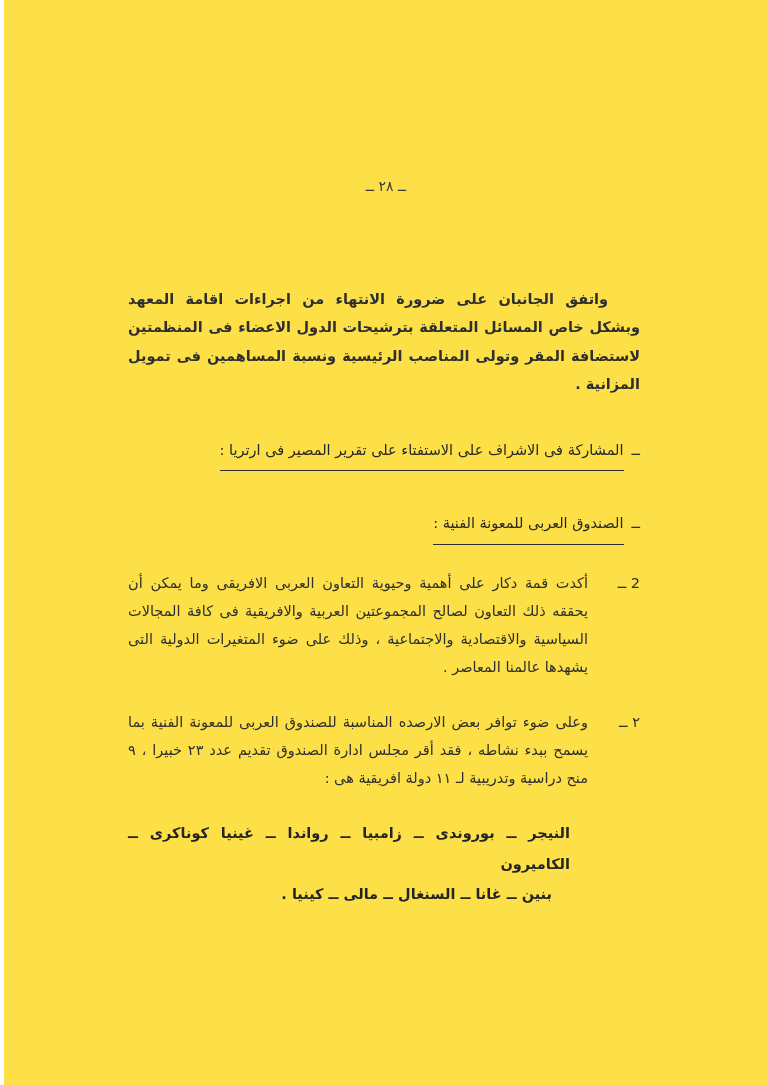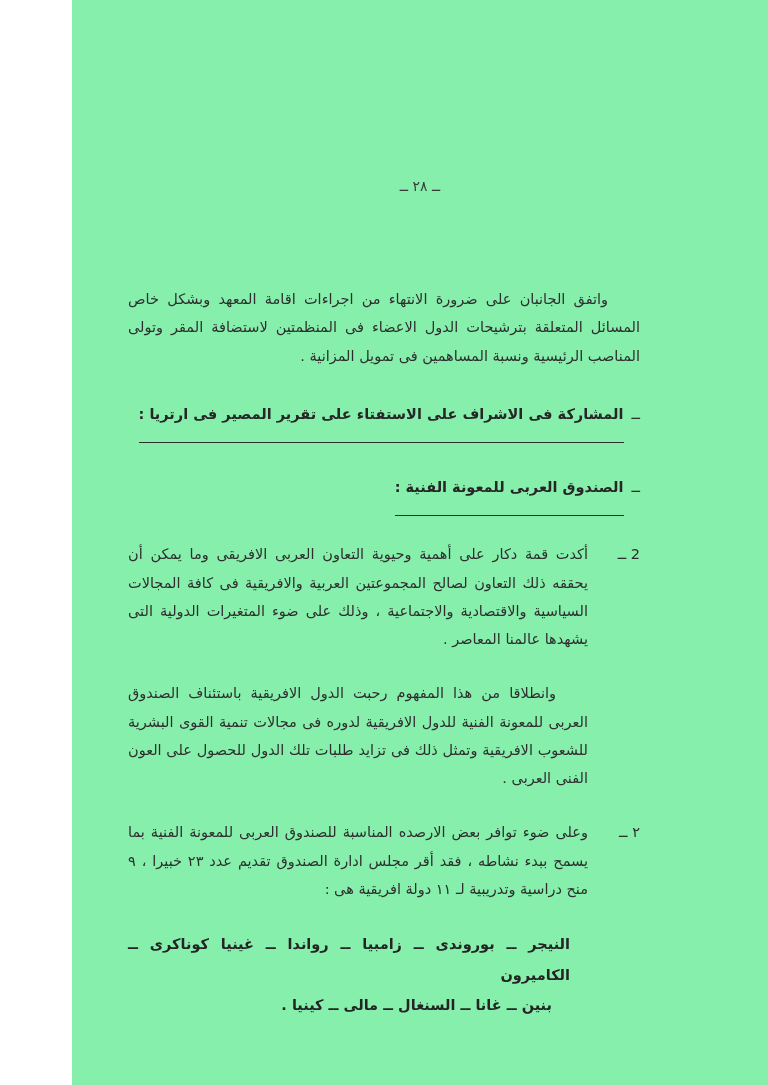"ــ ٢٨ ــ" .page { background: #86efac -> #fde047; width: 696px -> 764px }
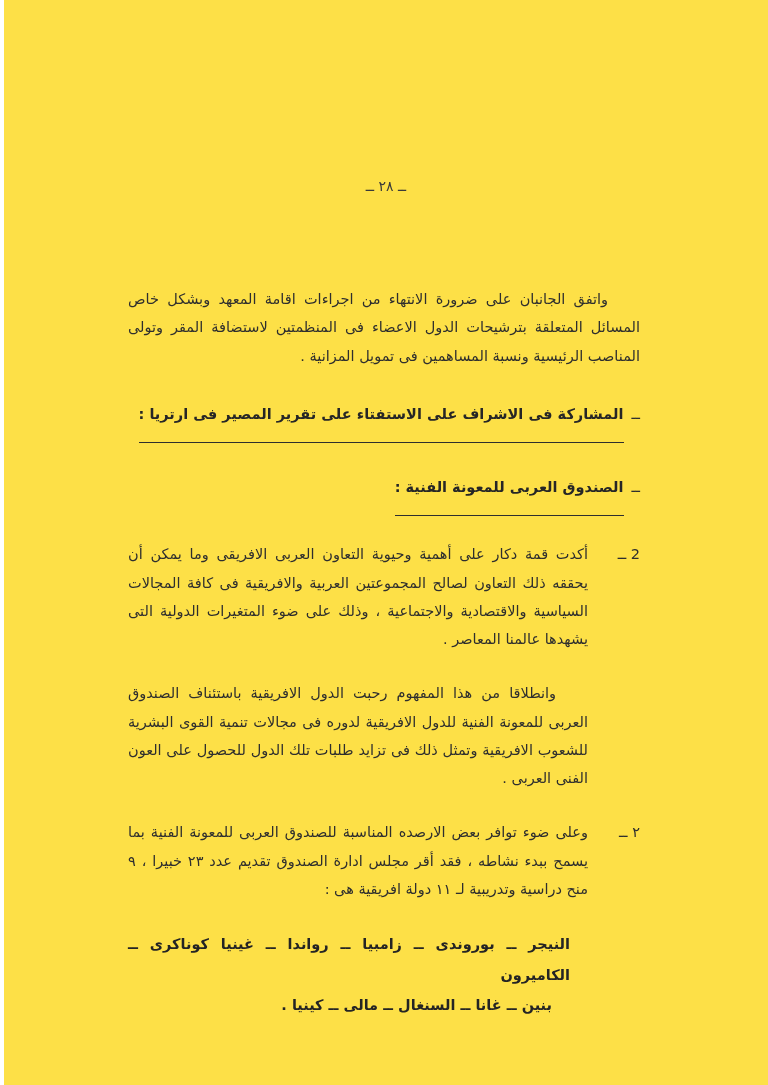"واتفق الجانبان على ضرورة الانتهاء" .para.indent { font-weight: none -> bold }
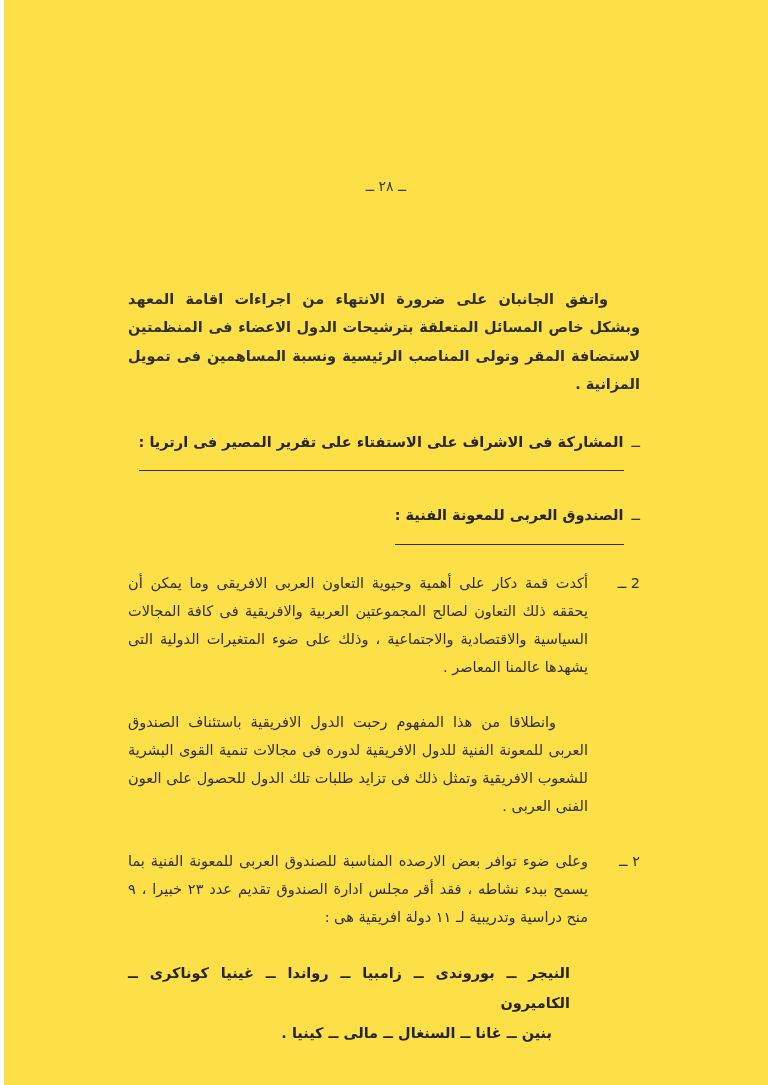"المشاركة فى الاشراف على الاستفتاء" .section-heading .heading-text { font-weight: bold -> normal; margin-top: none -> 8px; padding-bottom: 14px -> 6px }
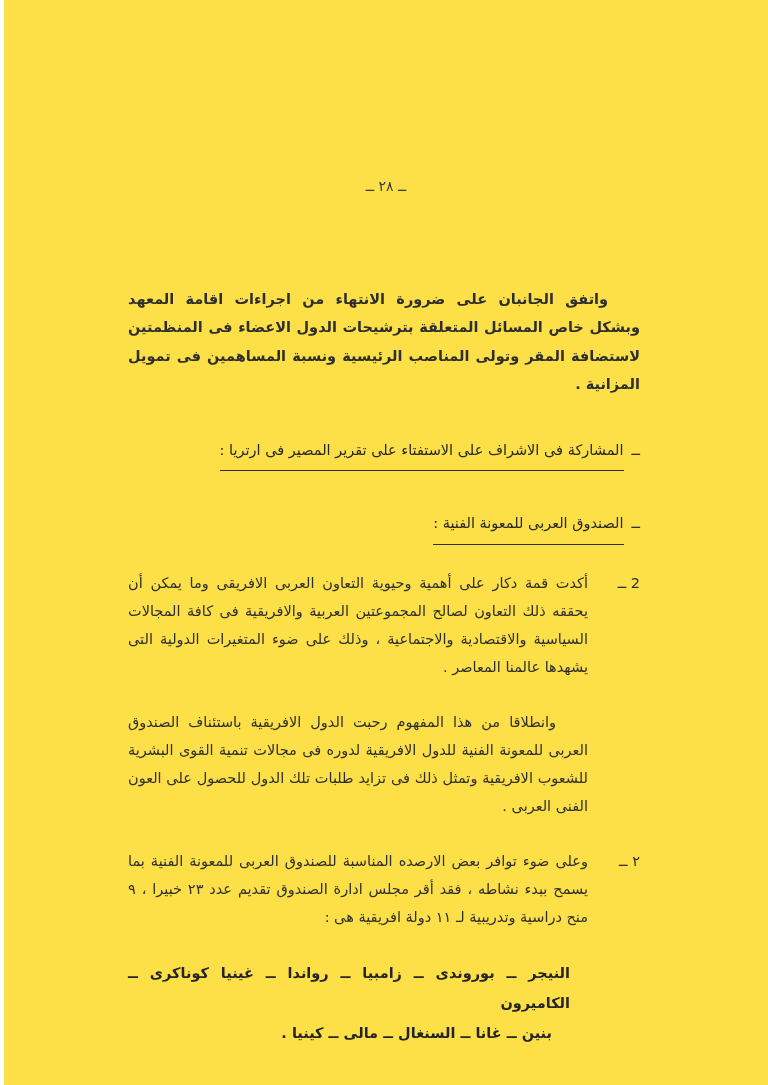"وانطلاقا من هذا المفهوم رحبت" p.sub-para { html: <p>وانطلاقا من هذا المفهوم رحبت الدول الافريقية باستئناف الصندوق العربى للمعونة الفنية للدول الافريقية لدوره فى مجالات تنمية القوى البشرية للشعوب الافريقية وتمثل ذلك فى تزايد طلبات تلك الدول للحصول على العون الفنى العربى .</p> -> none }
